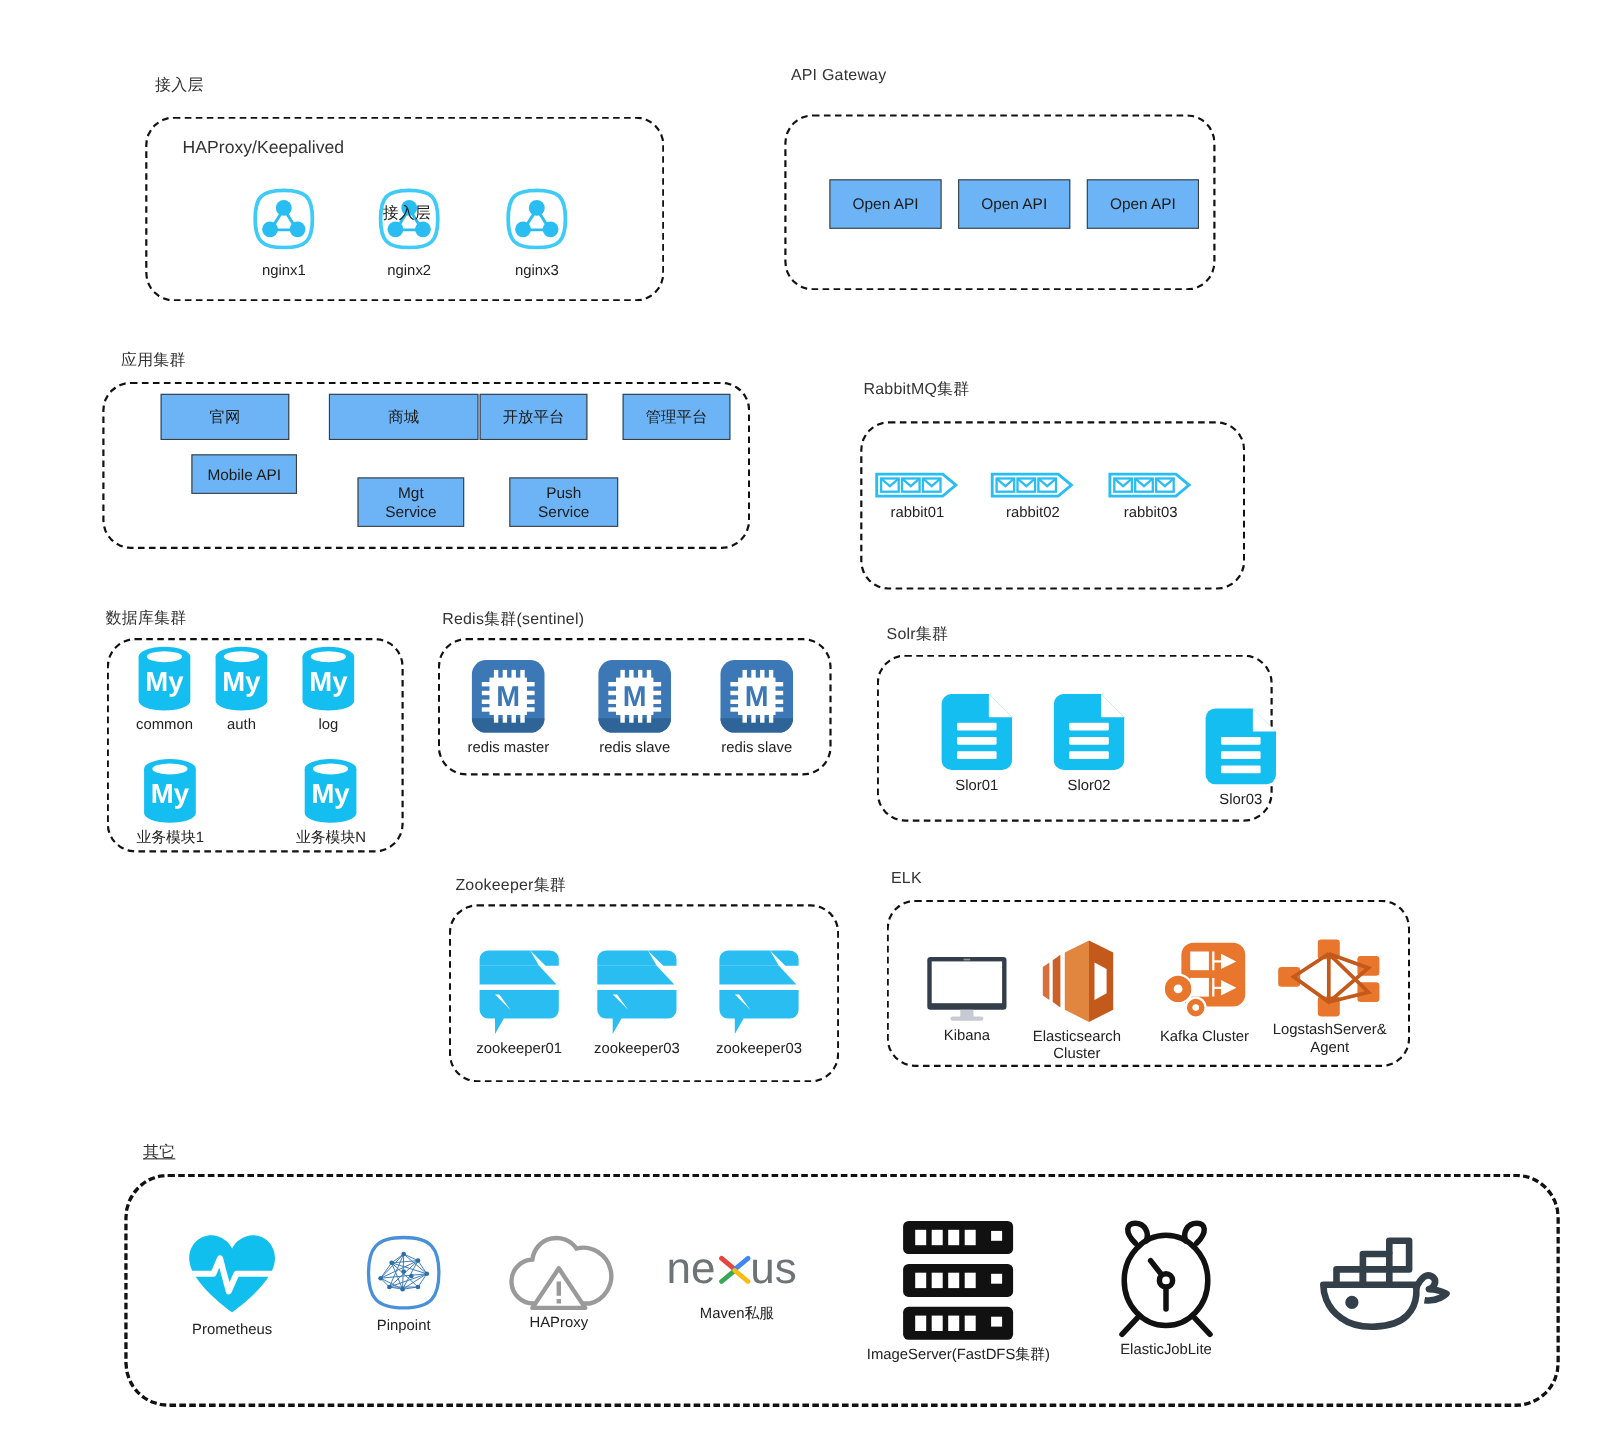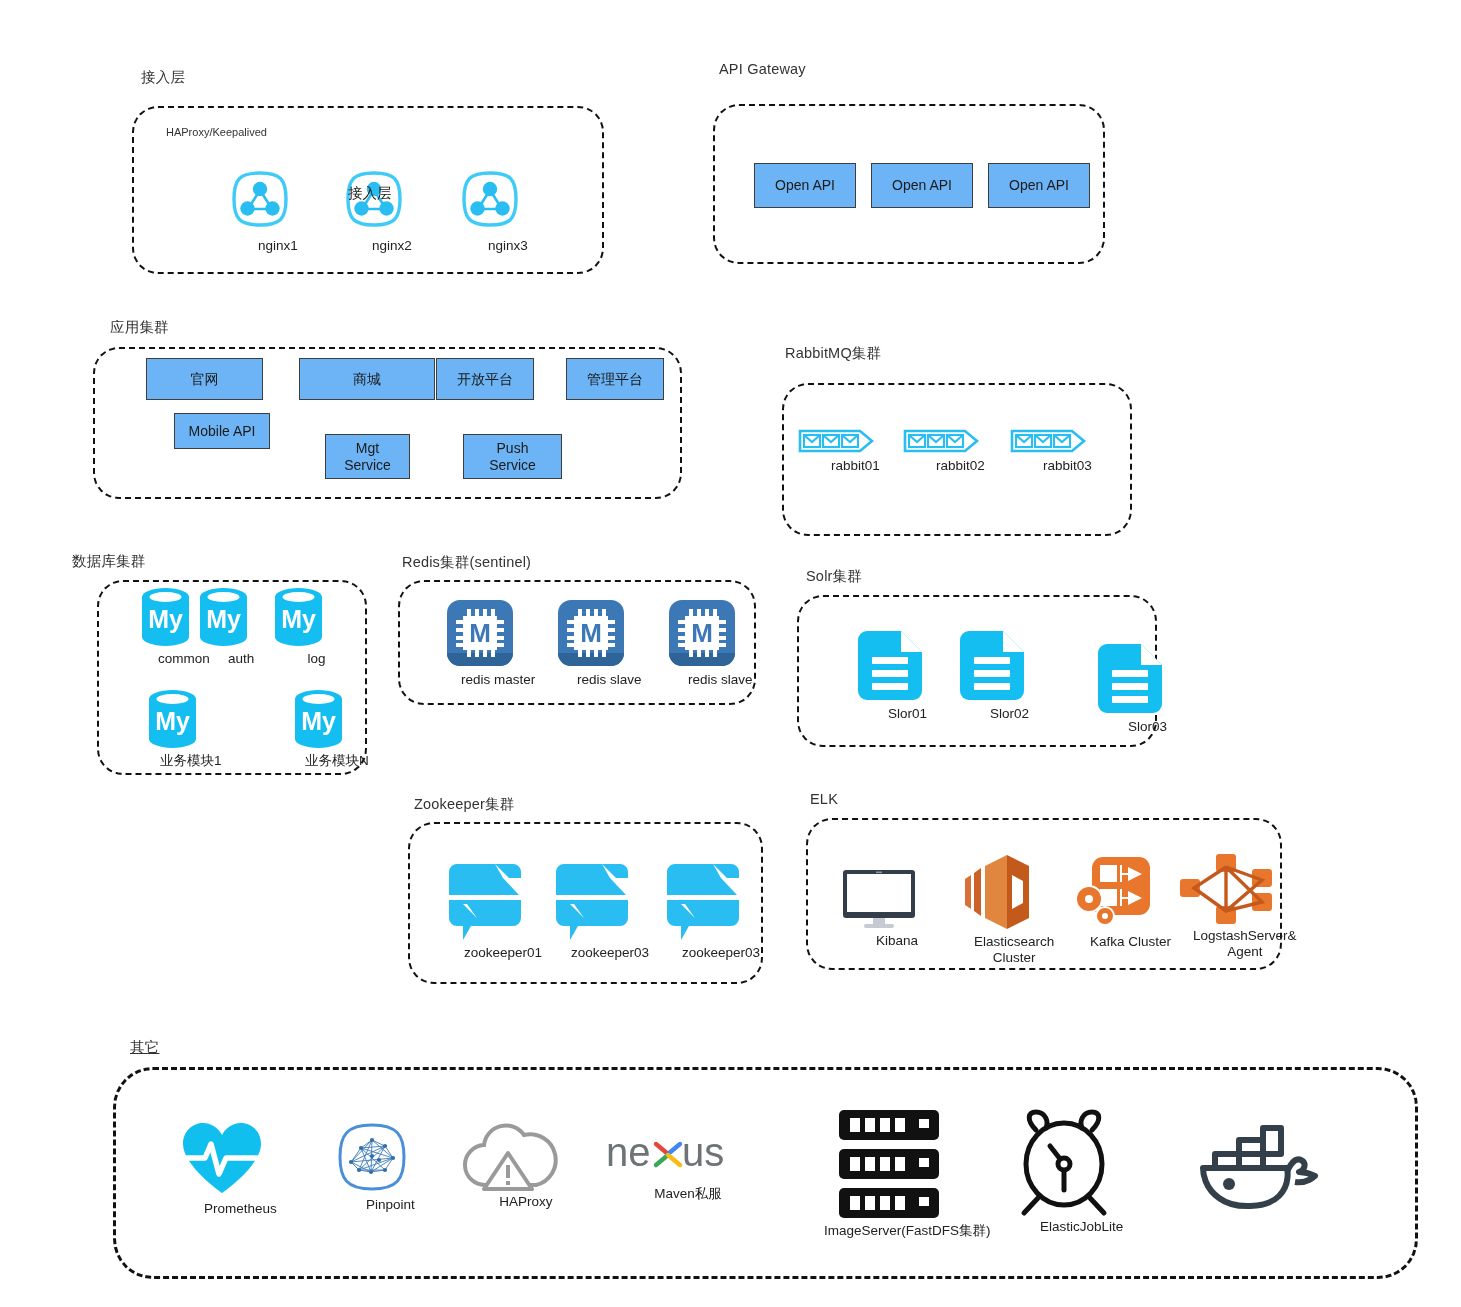"HAProxy/Keepalived" .inner-label { font-size: 11px -> 16px }
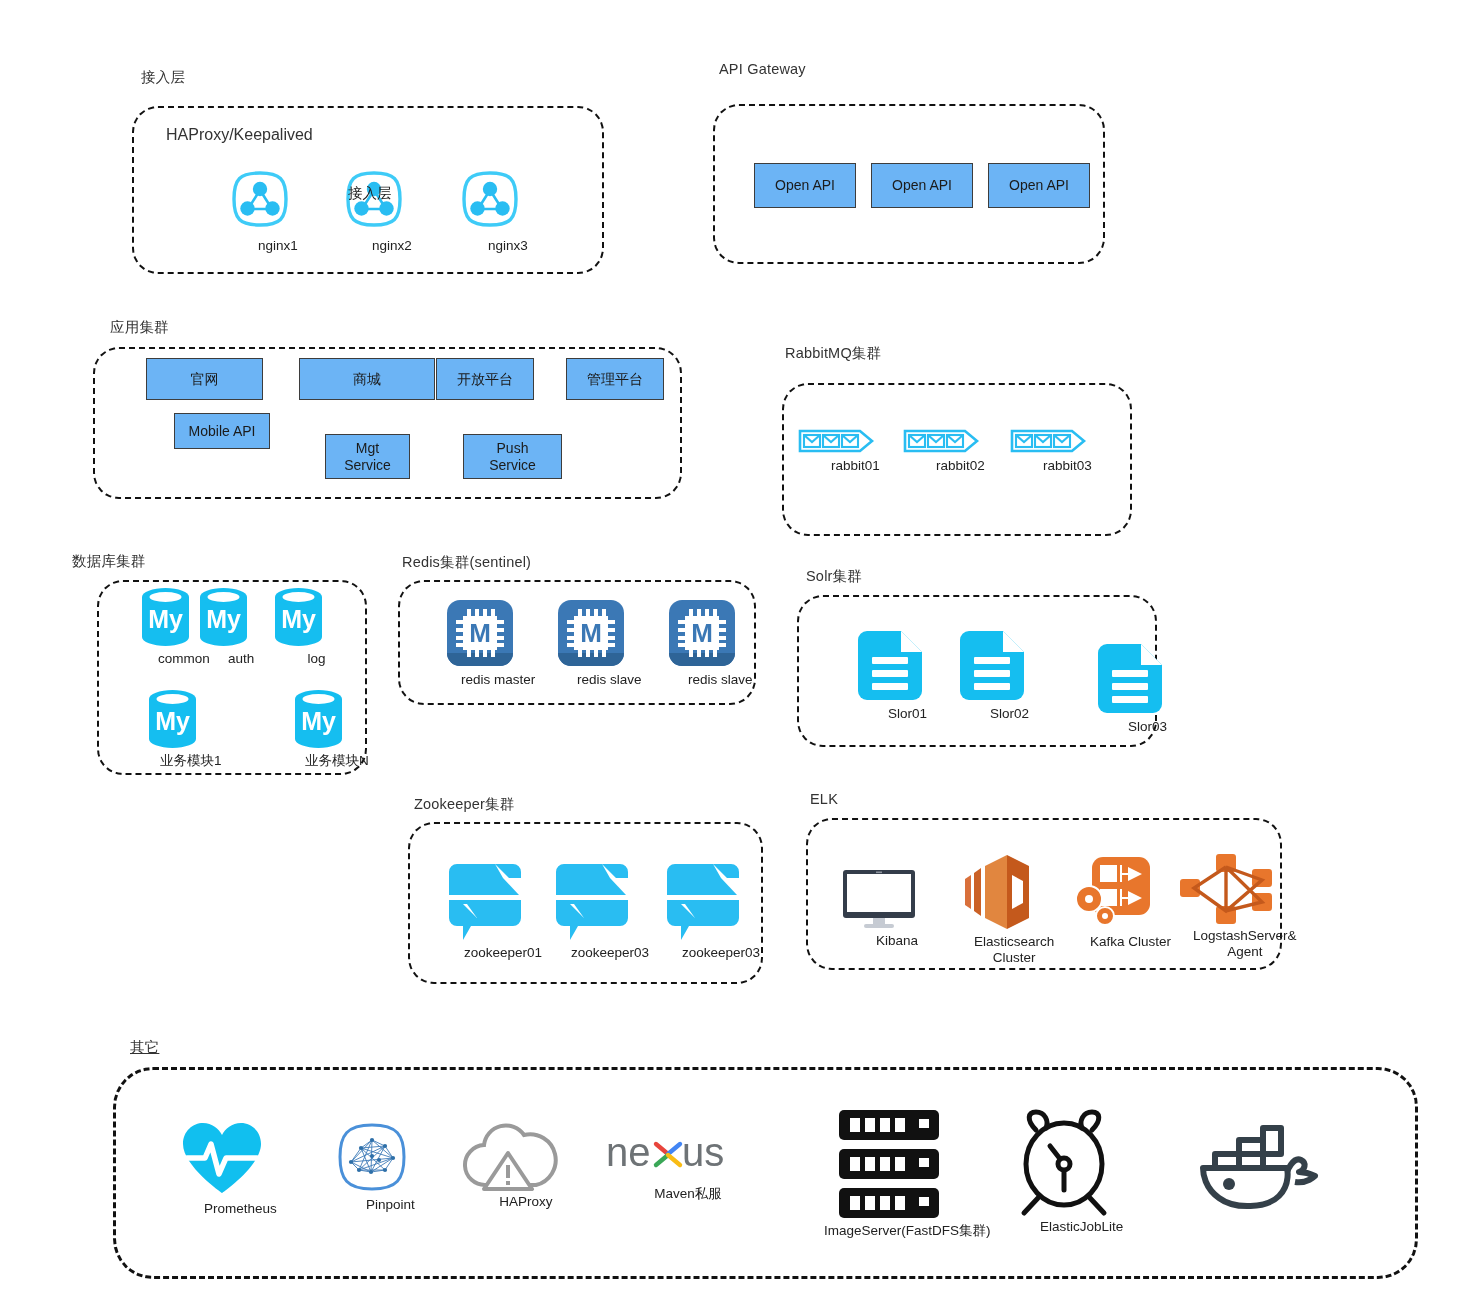"nginx1" .node .cap { margin-left: 36px -> none }
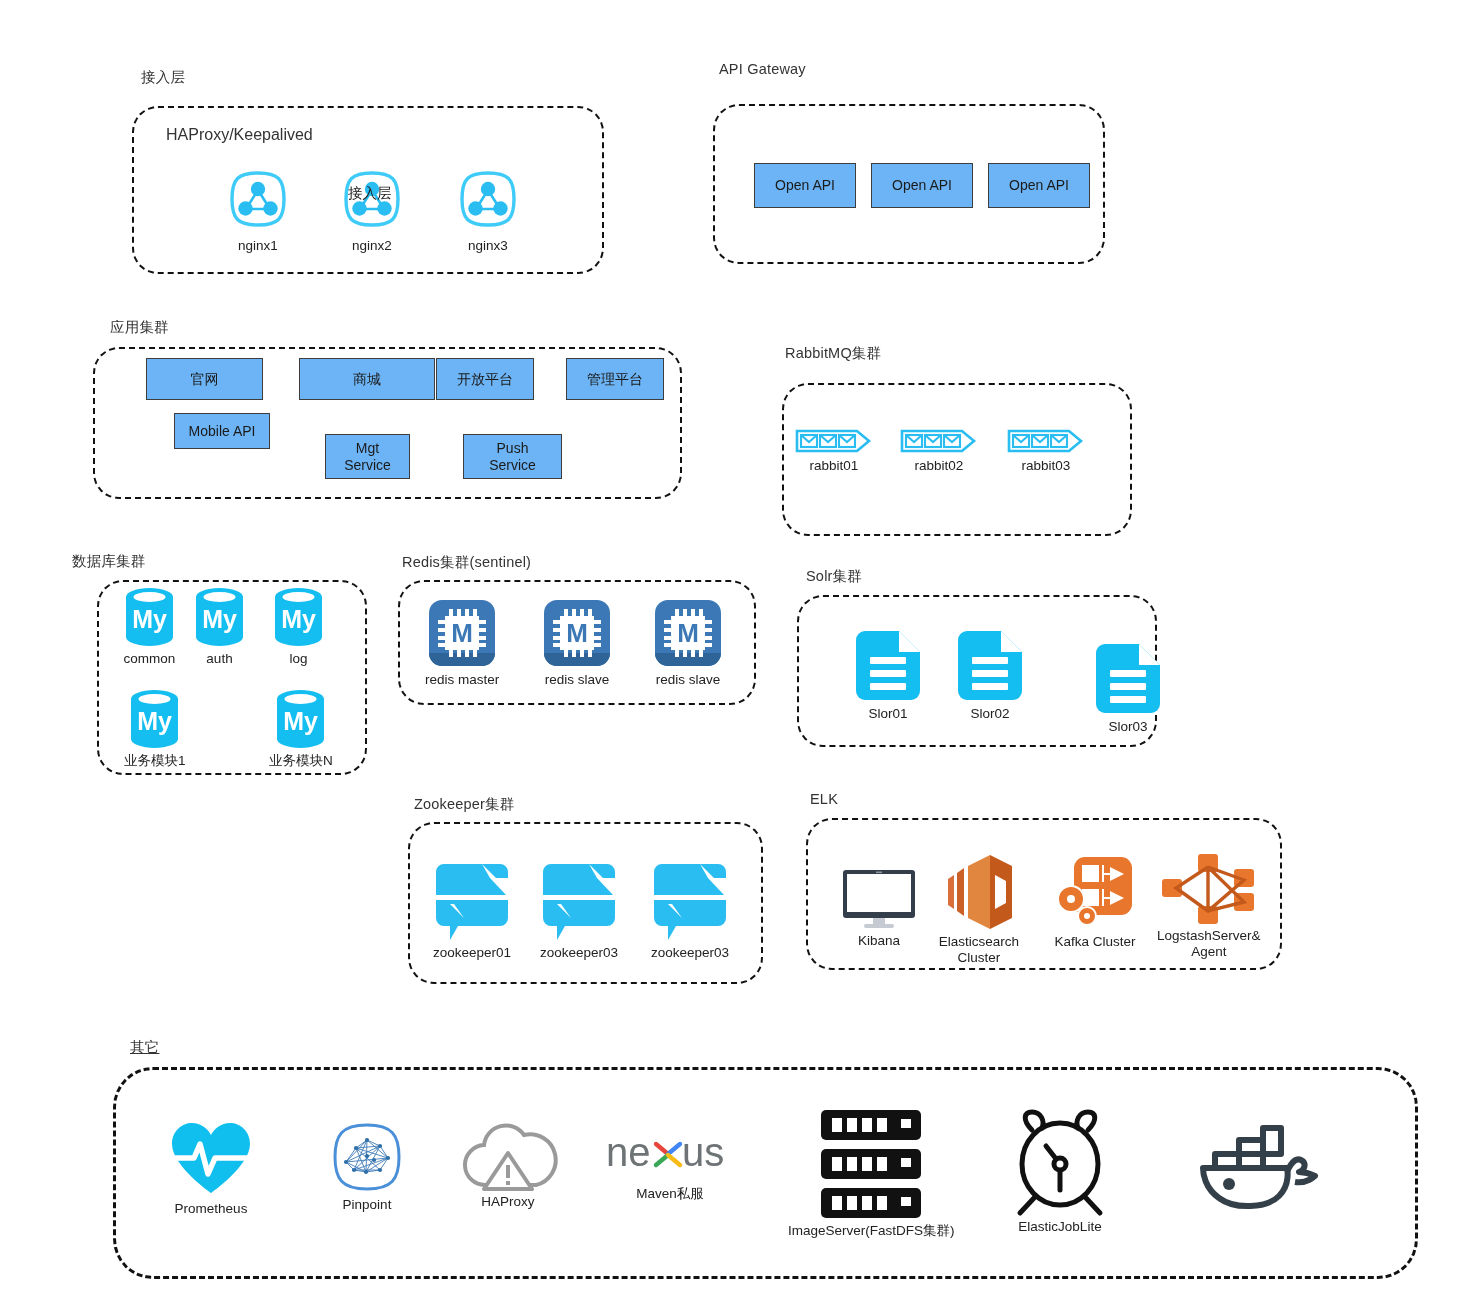"Mgt" div.bluebox { width: 85px -> 97px }
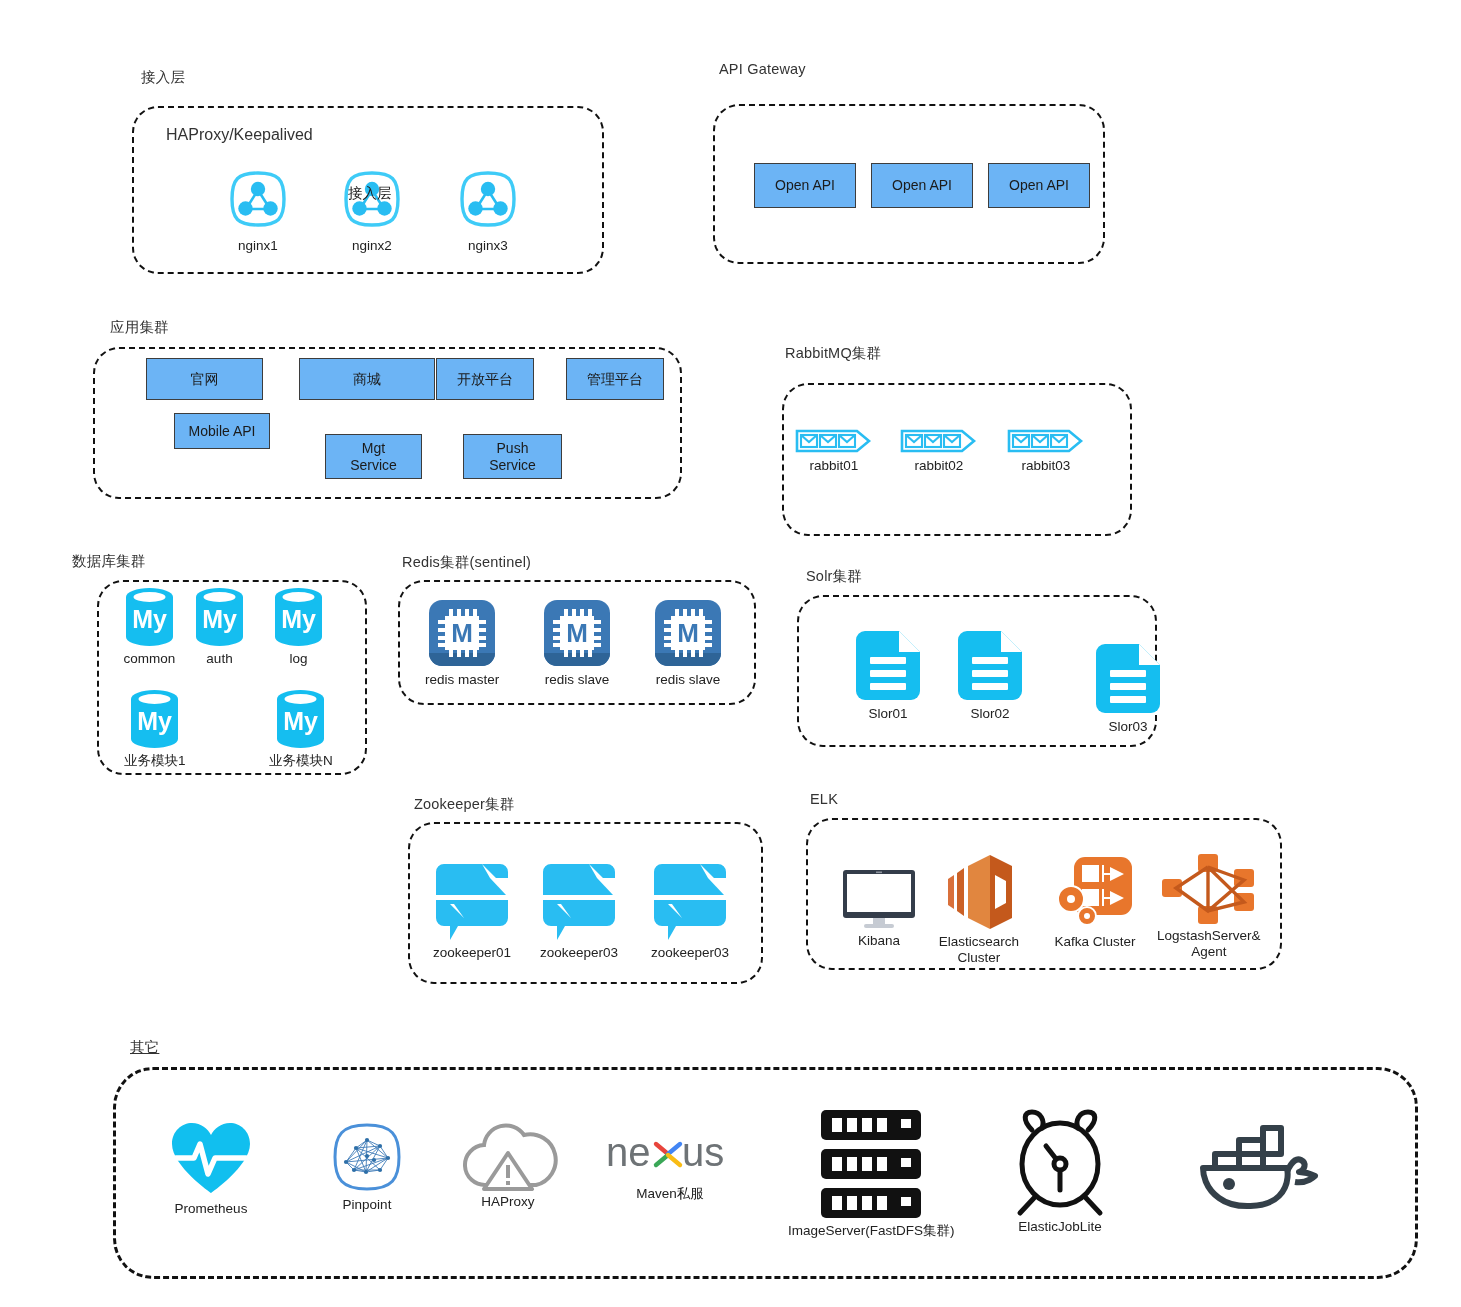"数据库集群" div.grp-title { left: 72px -> 96px }
